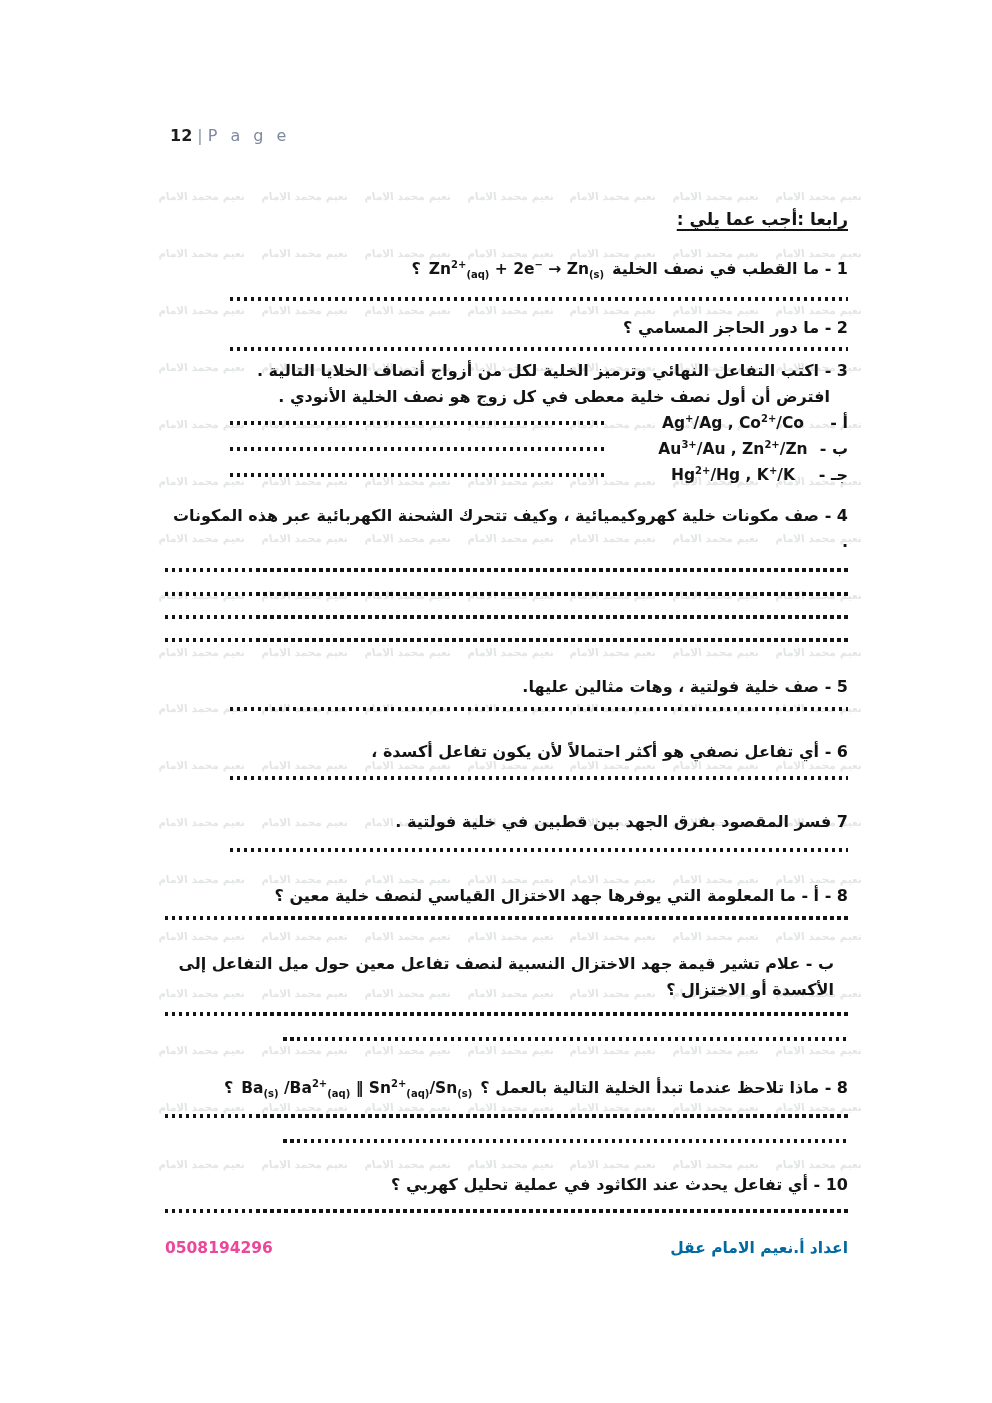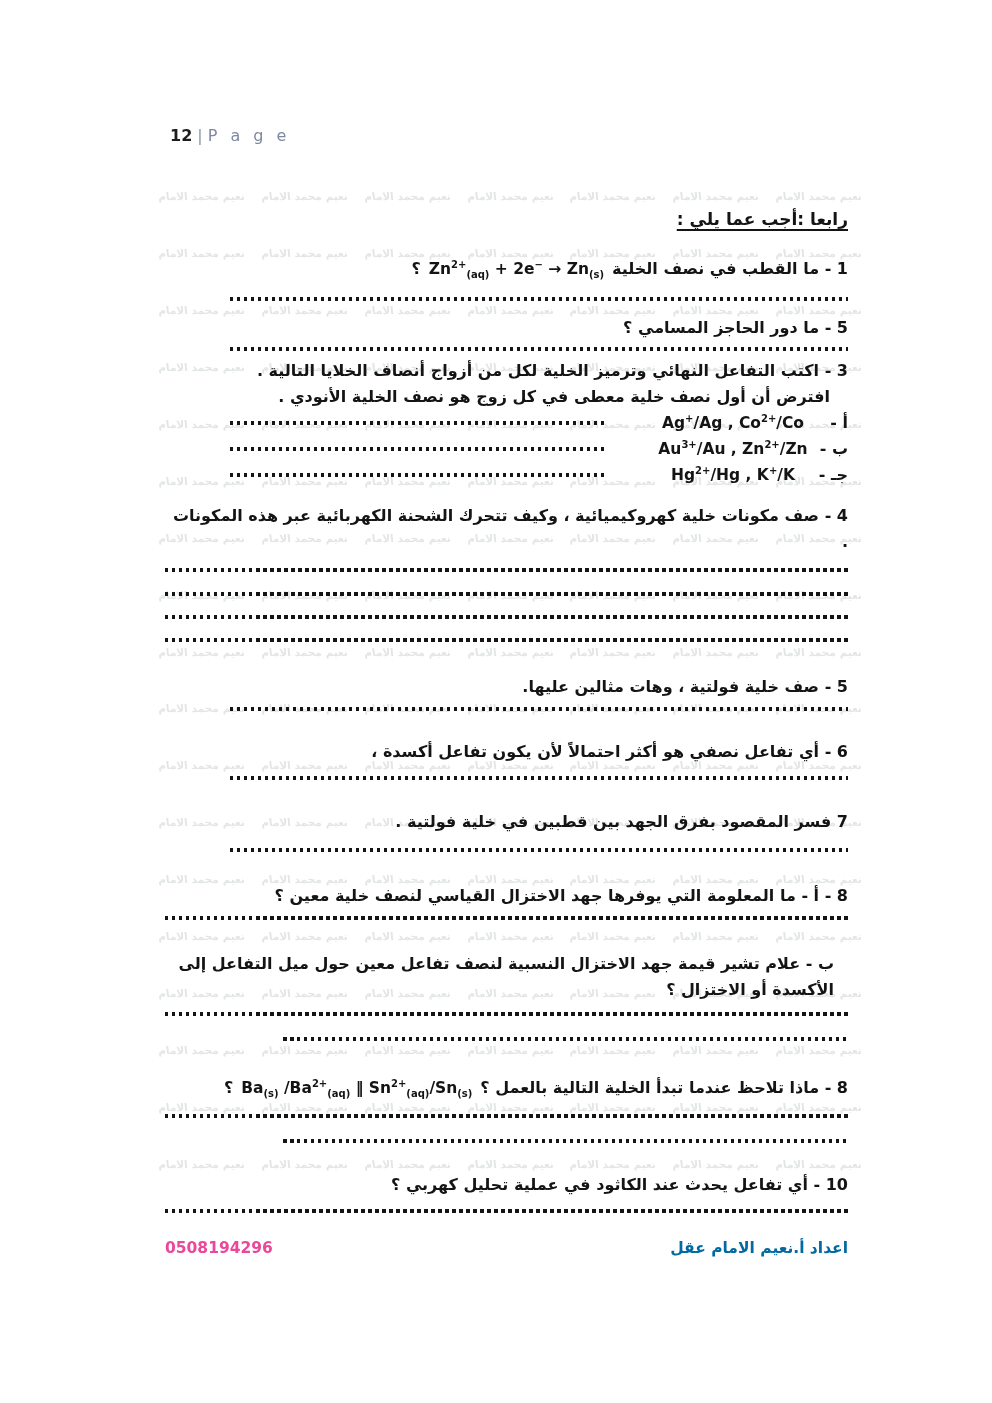"5 - ما دور الحاجز" div.qline { text: 5 -> 2 }
